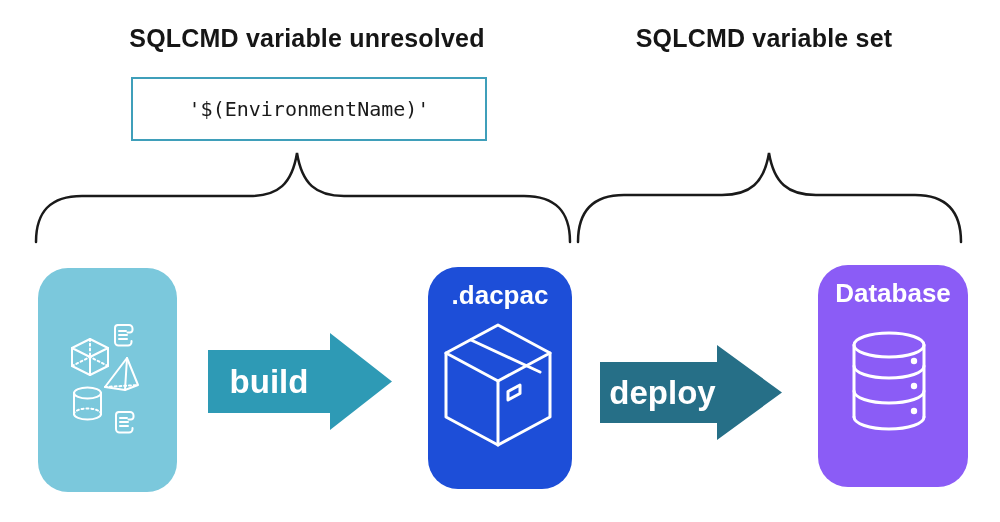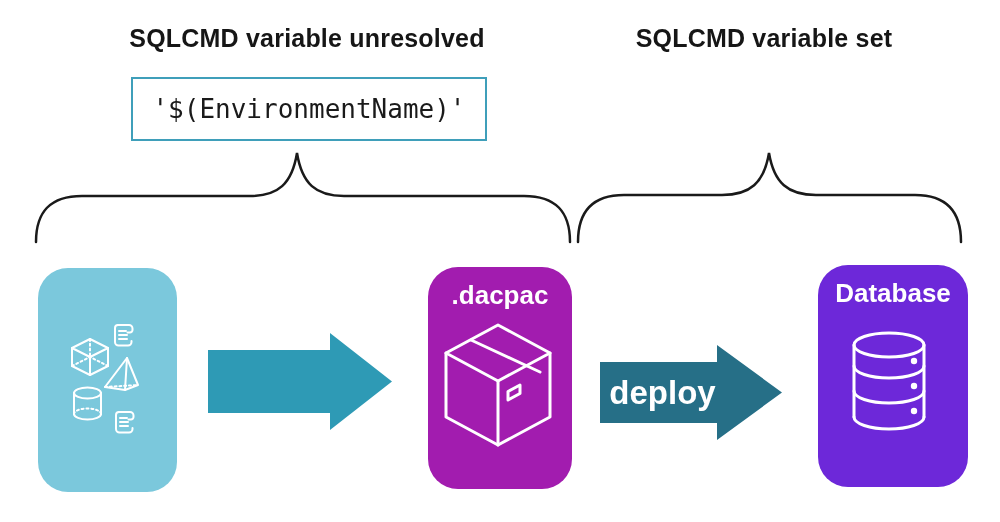"'$(EnvironmentName)'" .code { font-size: 26px -> 20px }
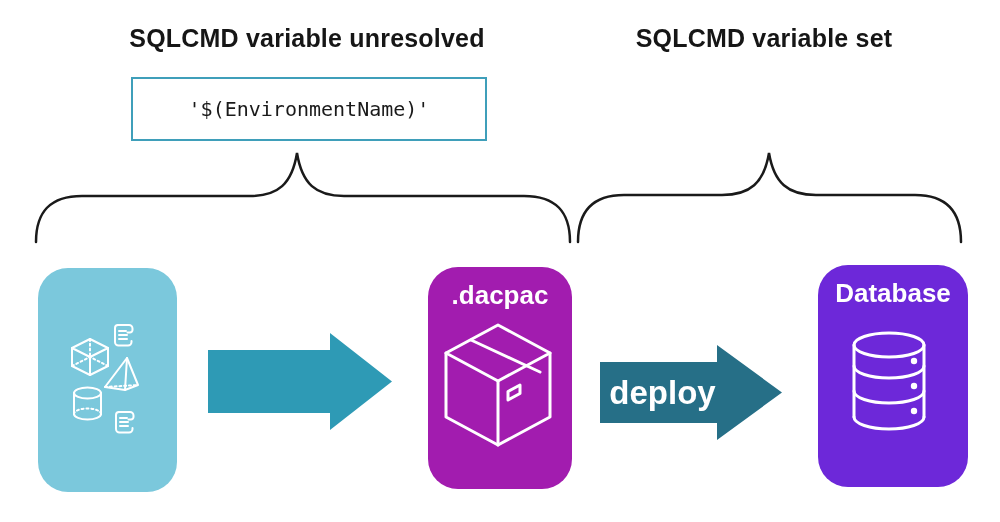".dacpac" .node-dacpac { background: #a21caf -> #1d4ed8 }
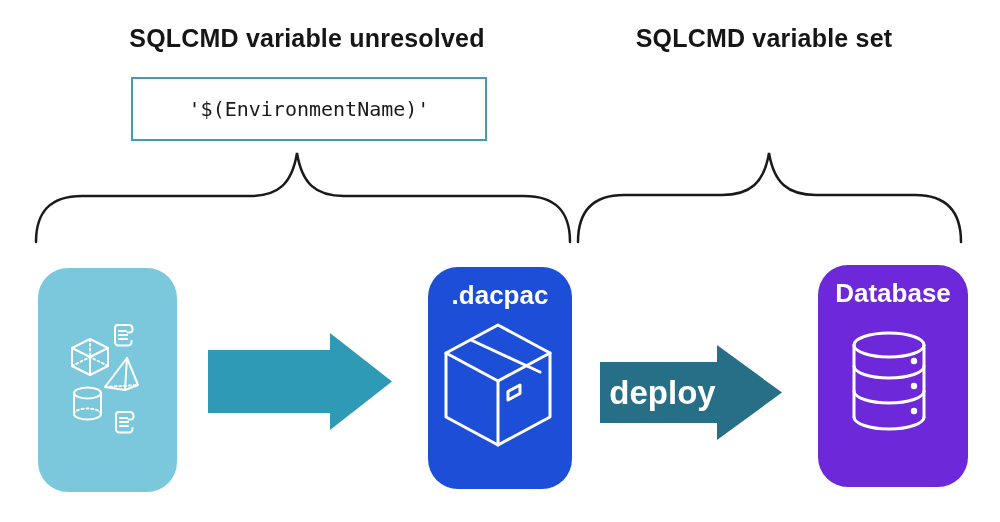"Database" .node-database { background: #6d28d9 -> #8b5cf6 }
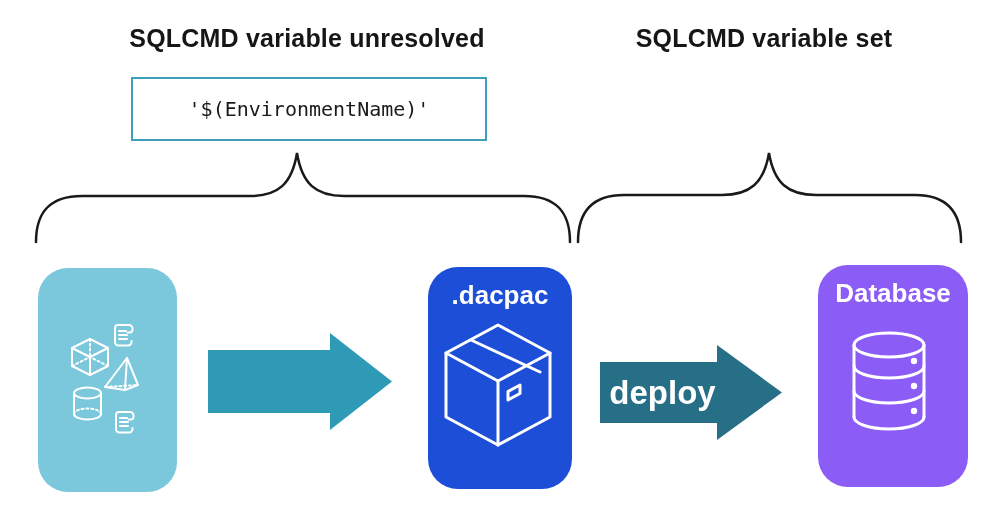"build" span.arrow-label { html: none -> <span>build</span> }
